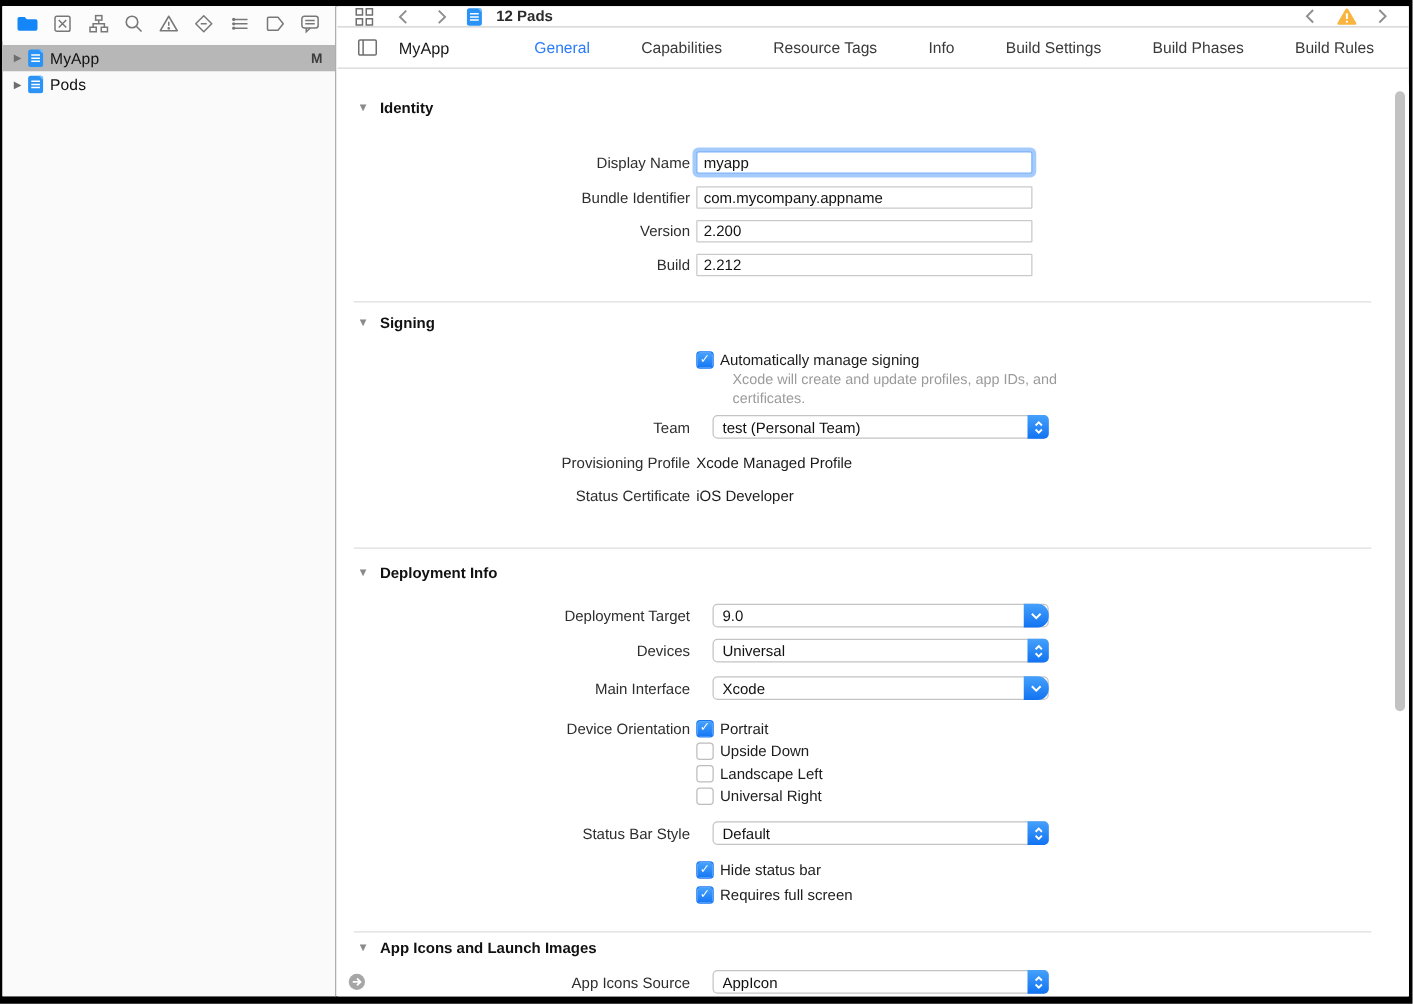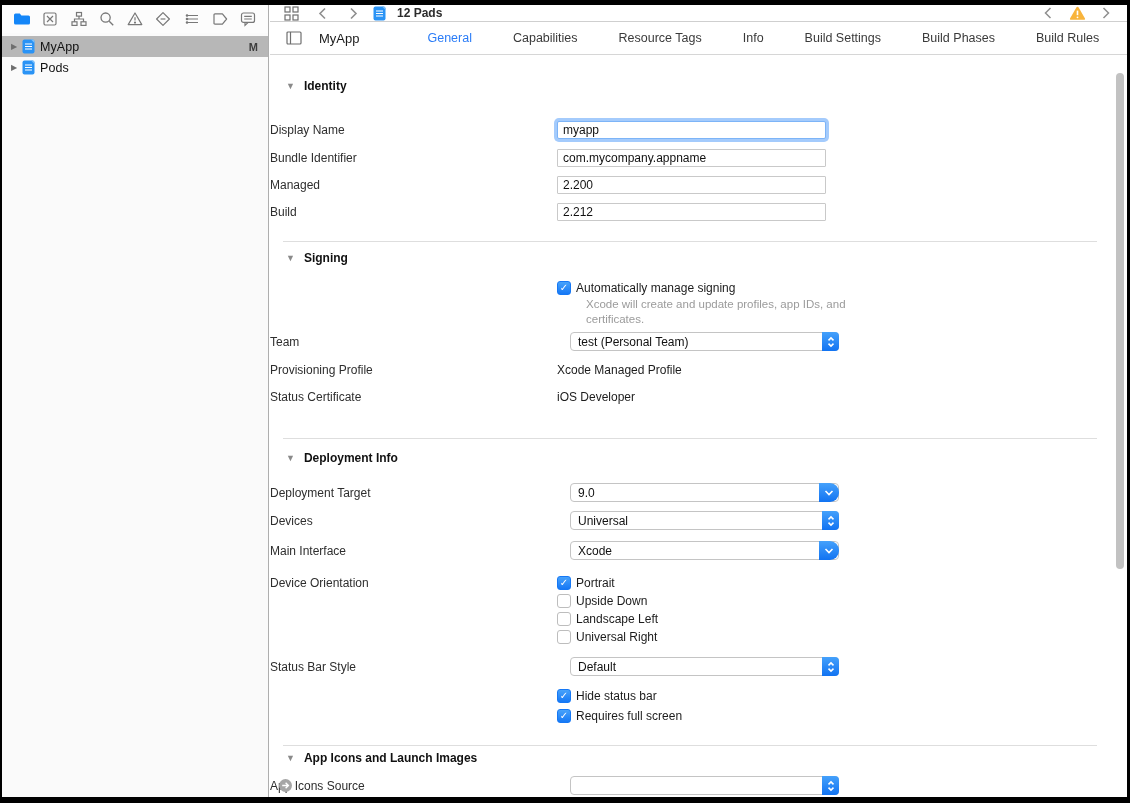"Display Name" .flabel { text-align: none -> right }
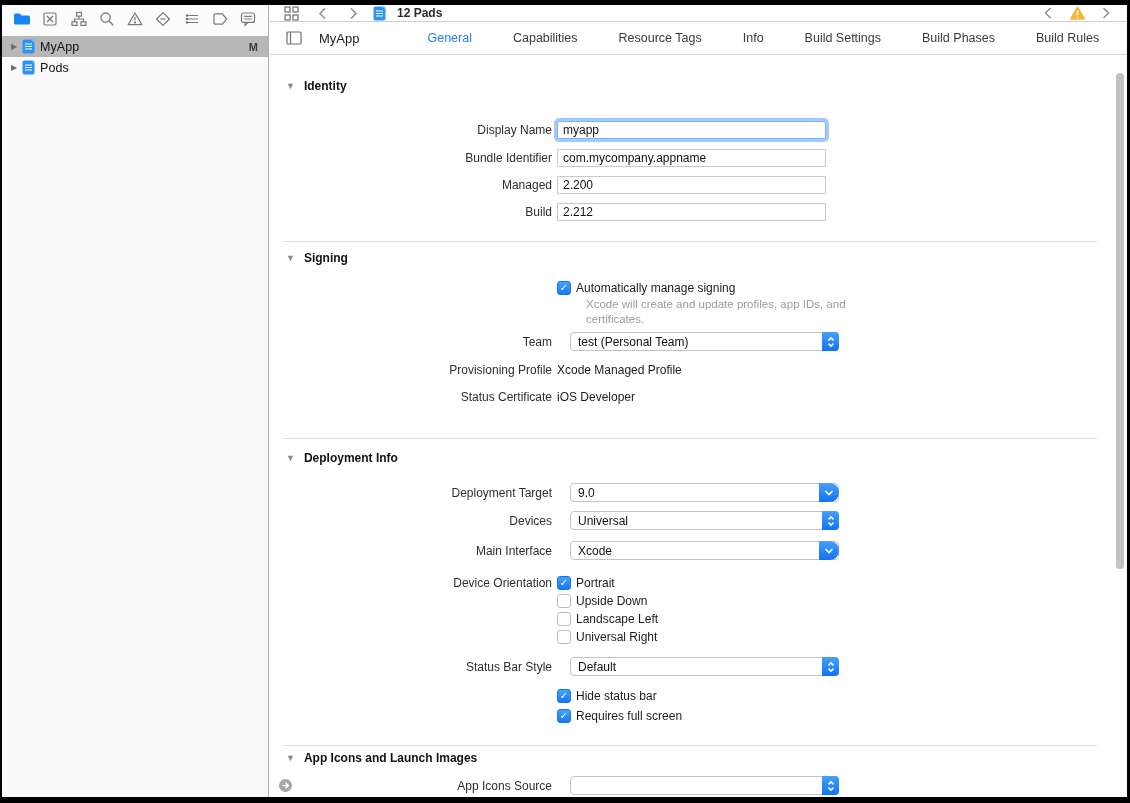"Managed" div.flabel { text: Managed -> Version }
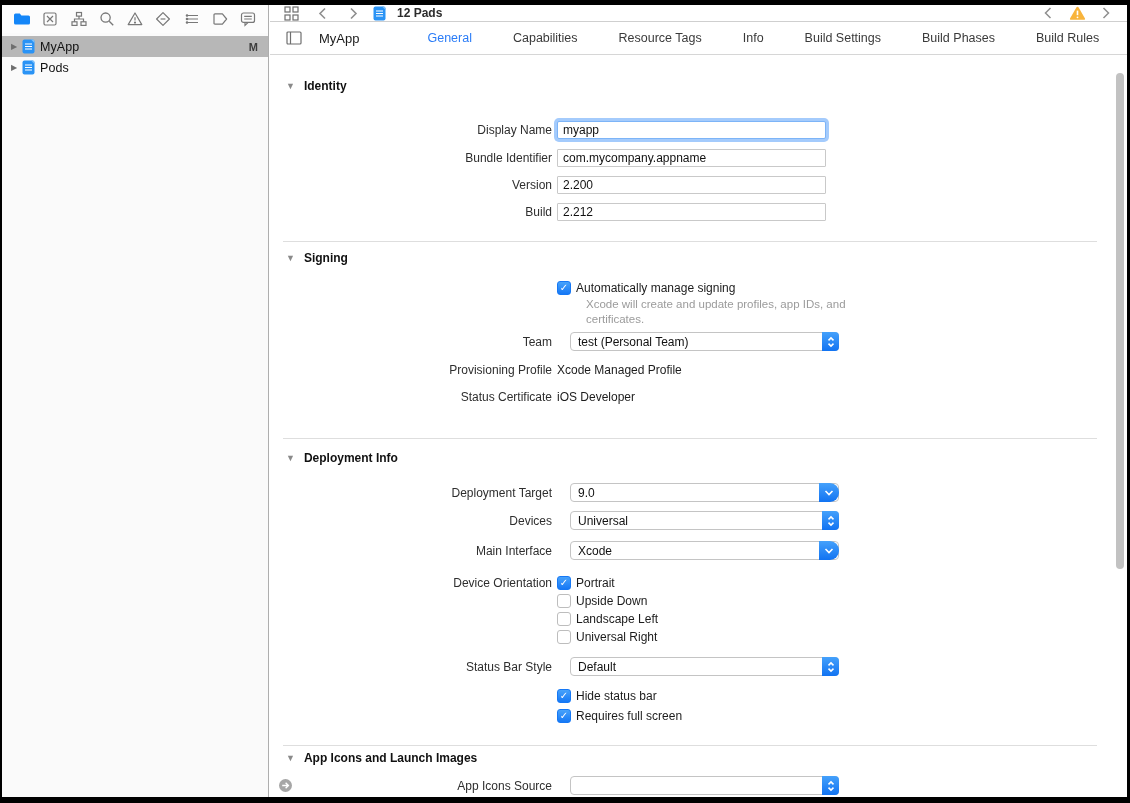"AppIcon" span.pval { html: none -> <span>AppIcon</span> }
